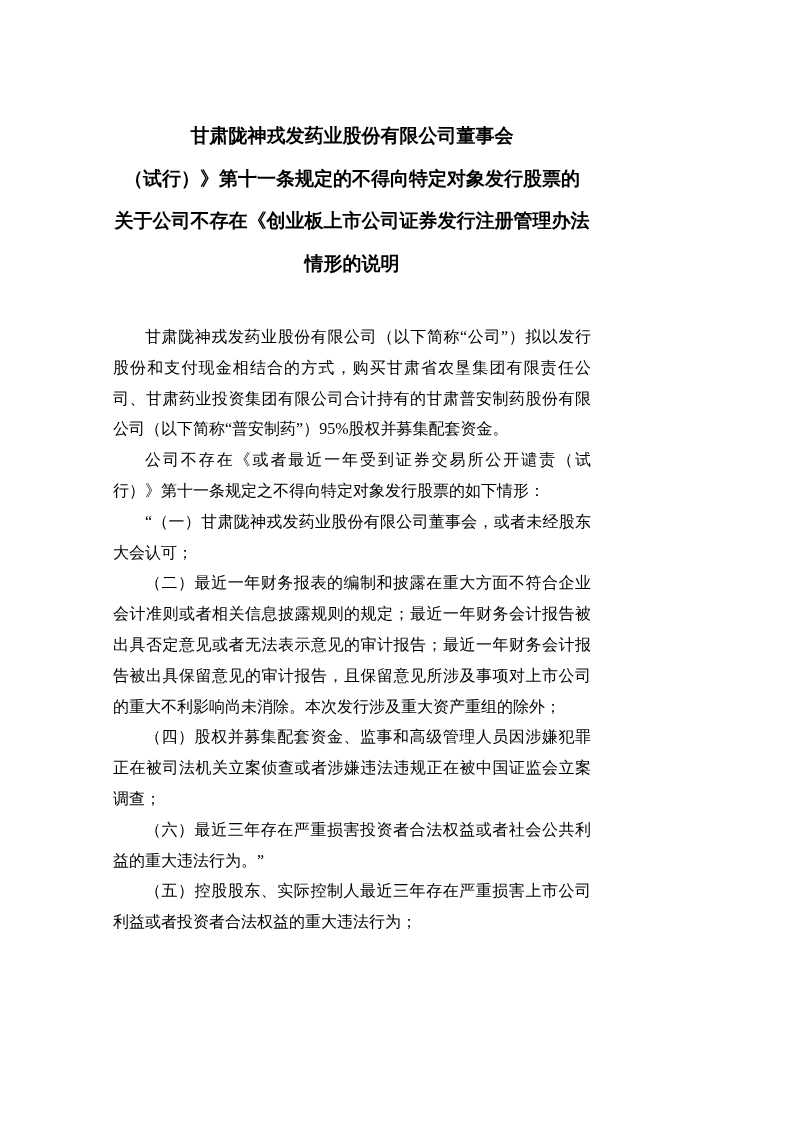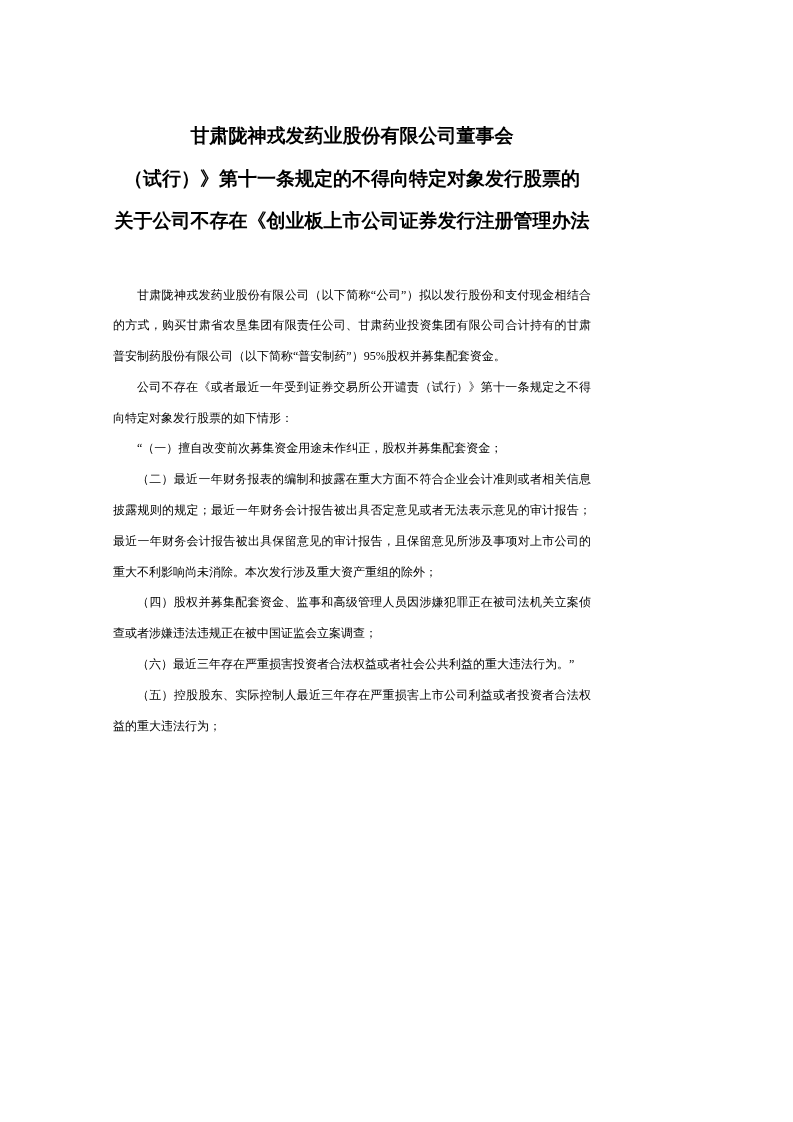"情形的说明" div.title-line { html: none -> <div>情形的说明</div> }
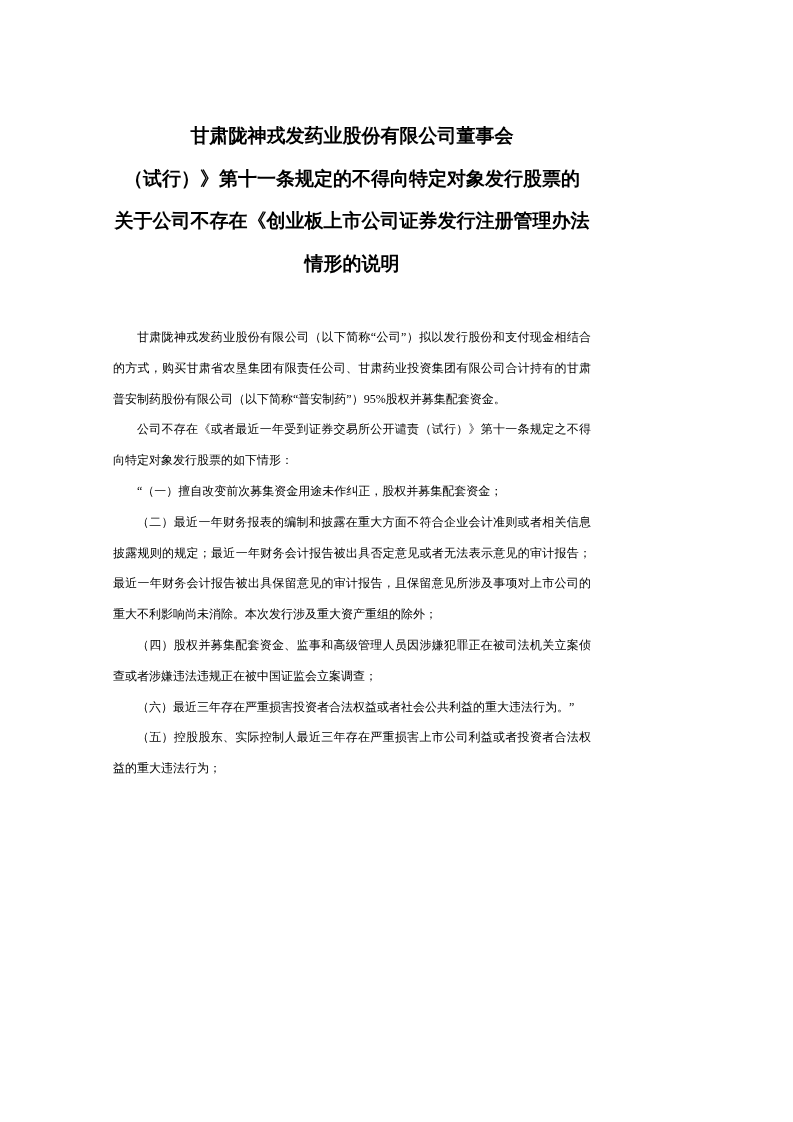"甘肃陇神戎发药业股份有限公司（以下简称“公司”）拟以发行股份和支付现金相结合的方" .doc-body { font-size: 12px -> 16px }
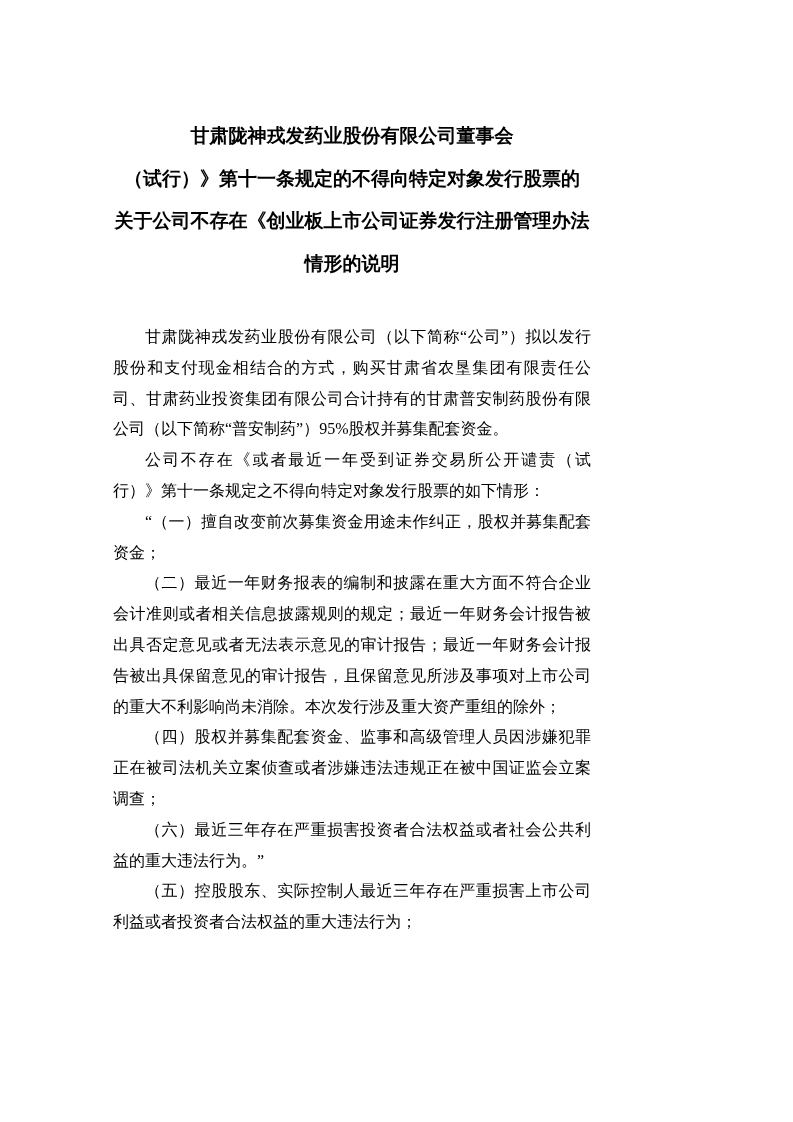"“（一）擅自改变前次募集资金用途未作纠正，股权并募集配套资金；" p.para { text: 擅自改变前次募集资金用途未作纠正，股权并募集配套资金 -> 甘肃陇神戎发药业股份有限公司董事会，或者未经股东大会认可 }
